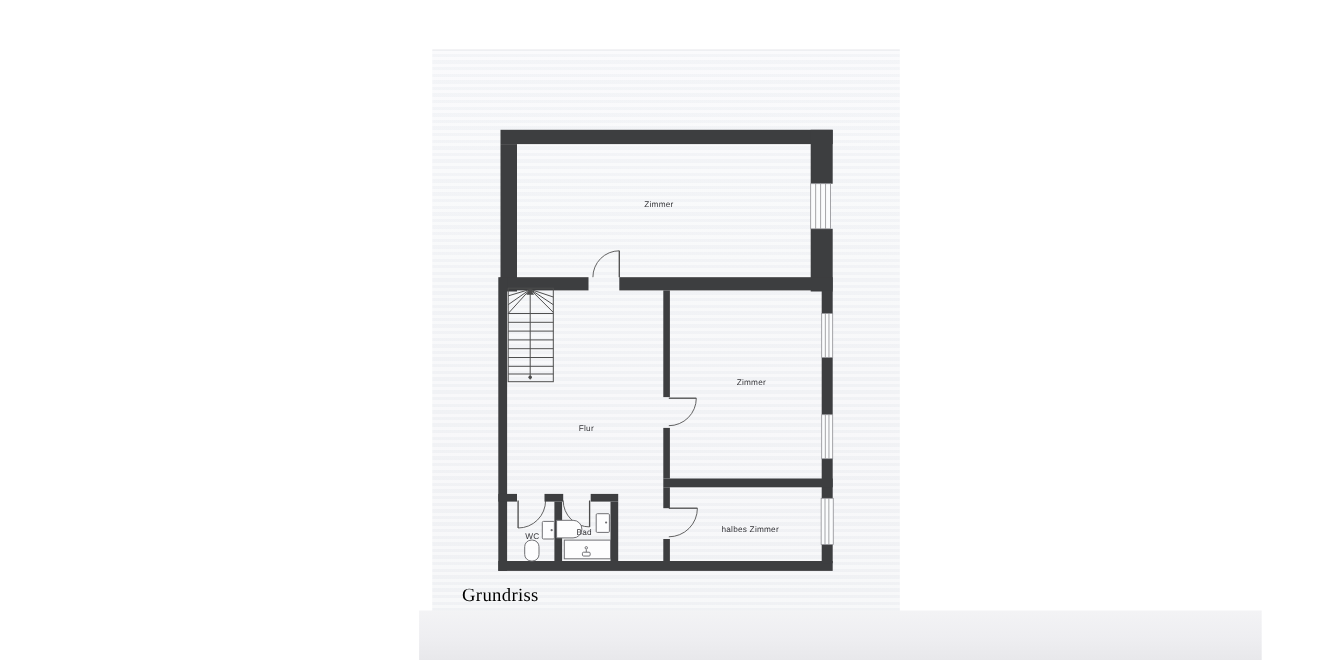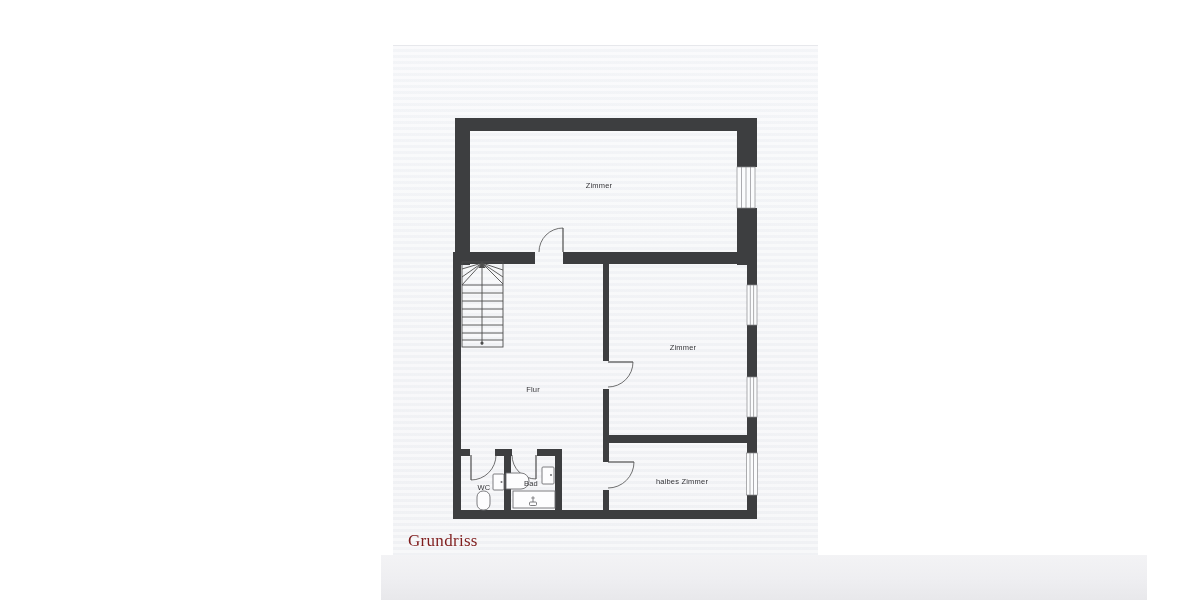"Grundriss" .caption { color: #7f1d1d -> #000000; left: 408px -> 420px }
